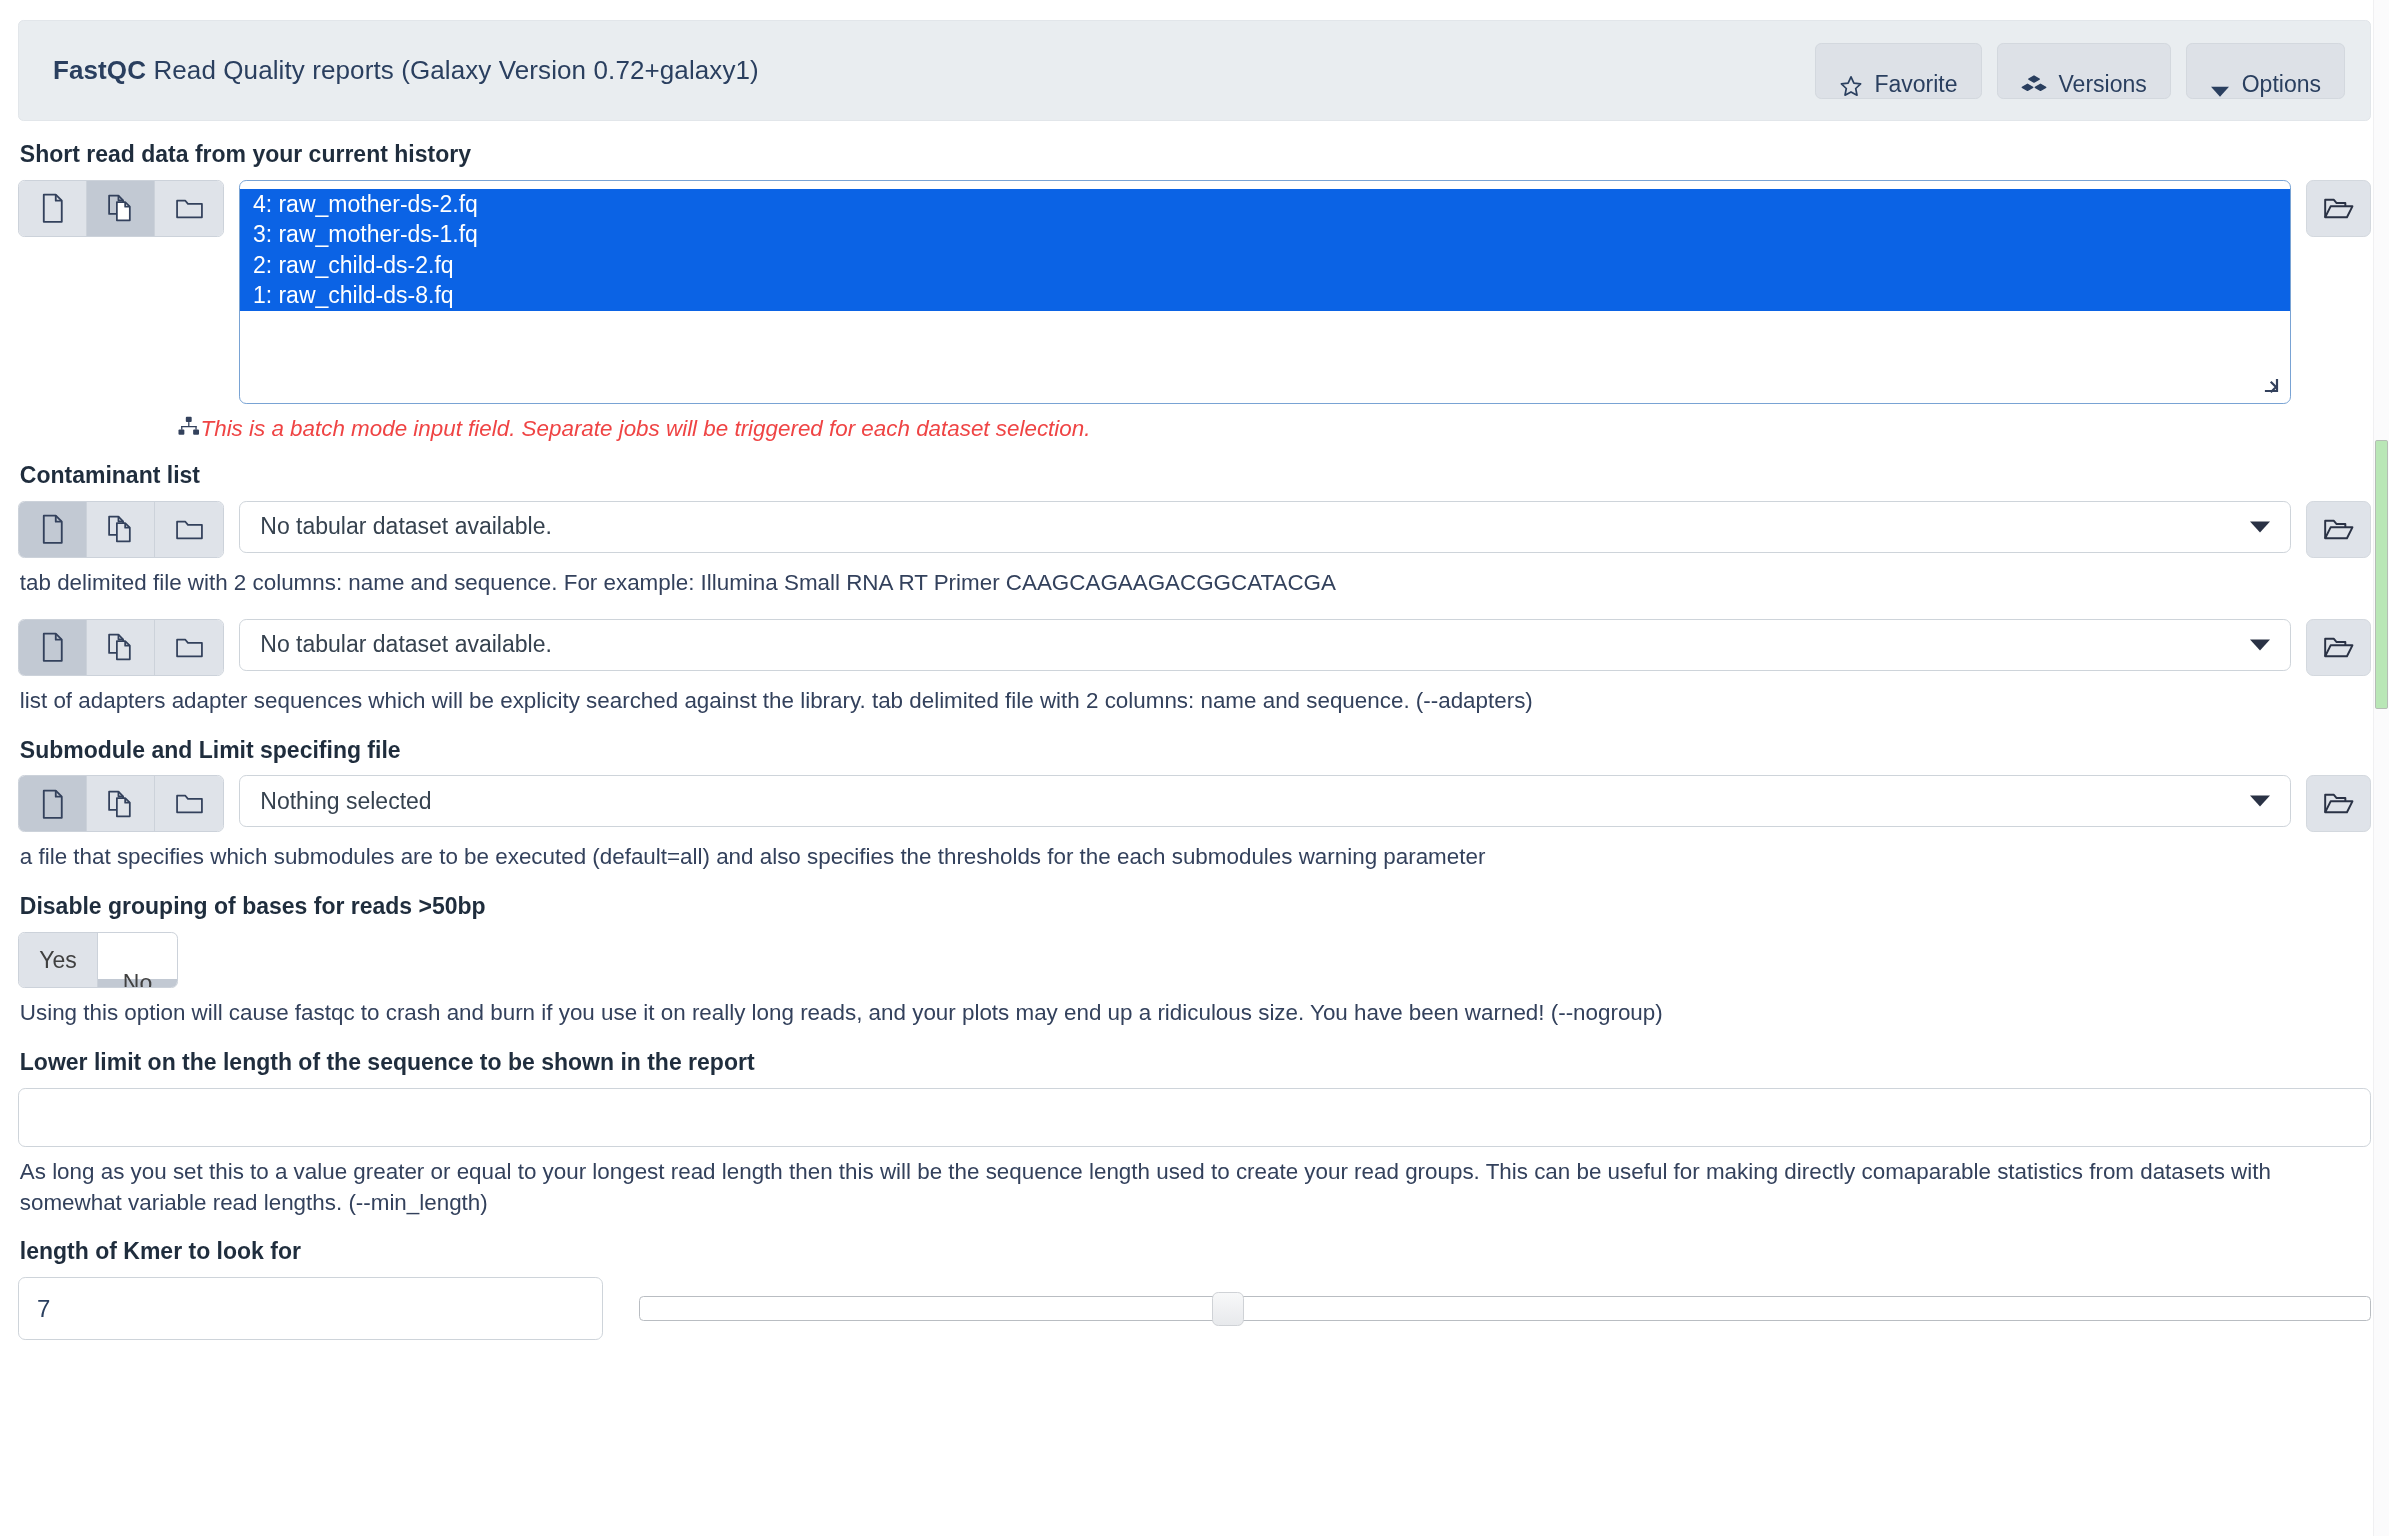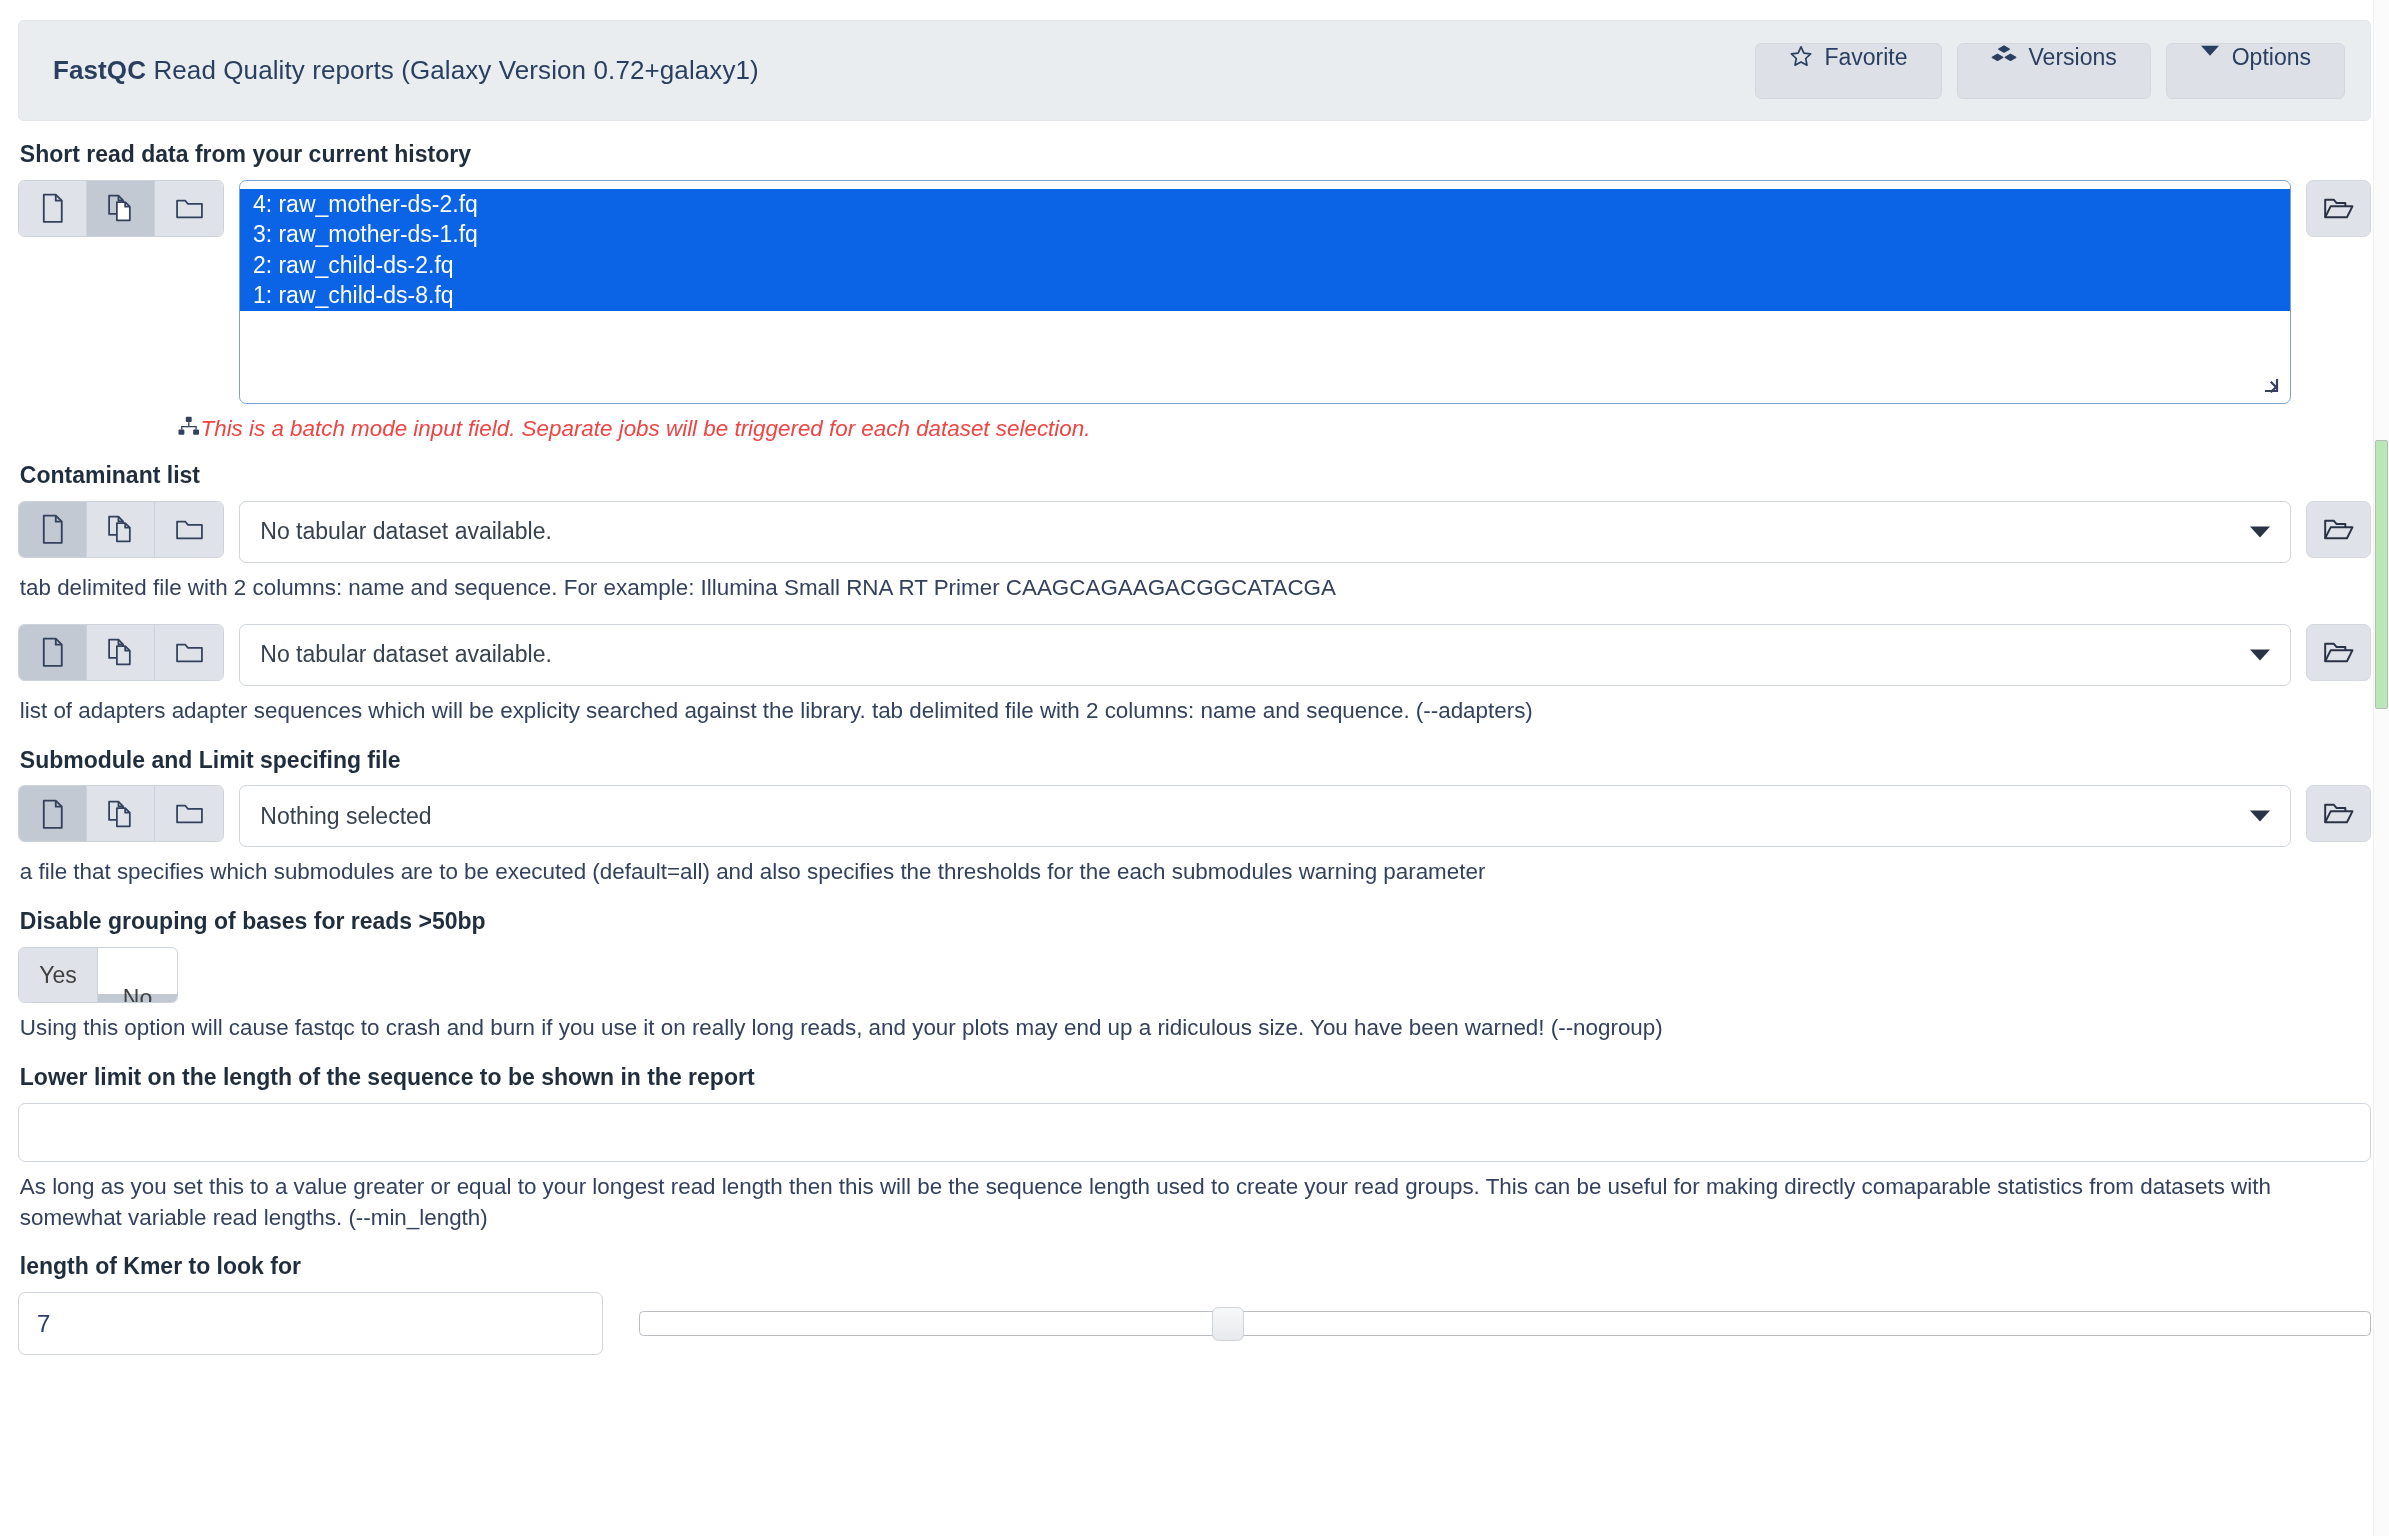"Favorite" .hdr-btn { align-items: flex-start -> flex-end; padding: 0 33px -> 0 23px }
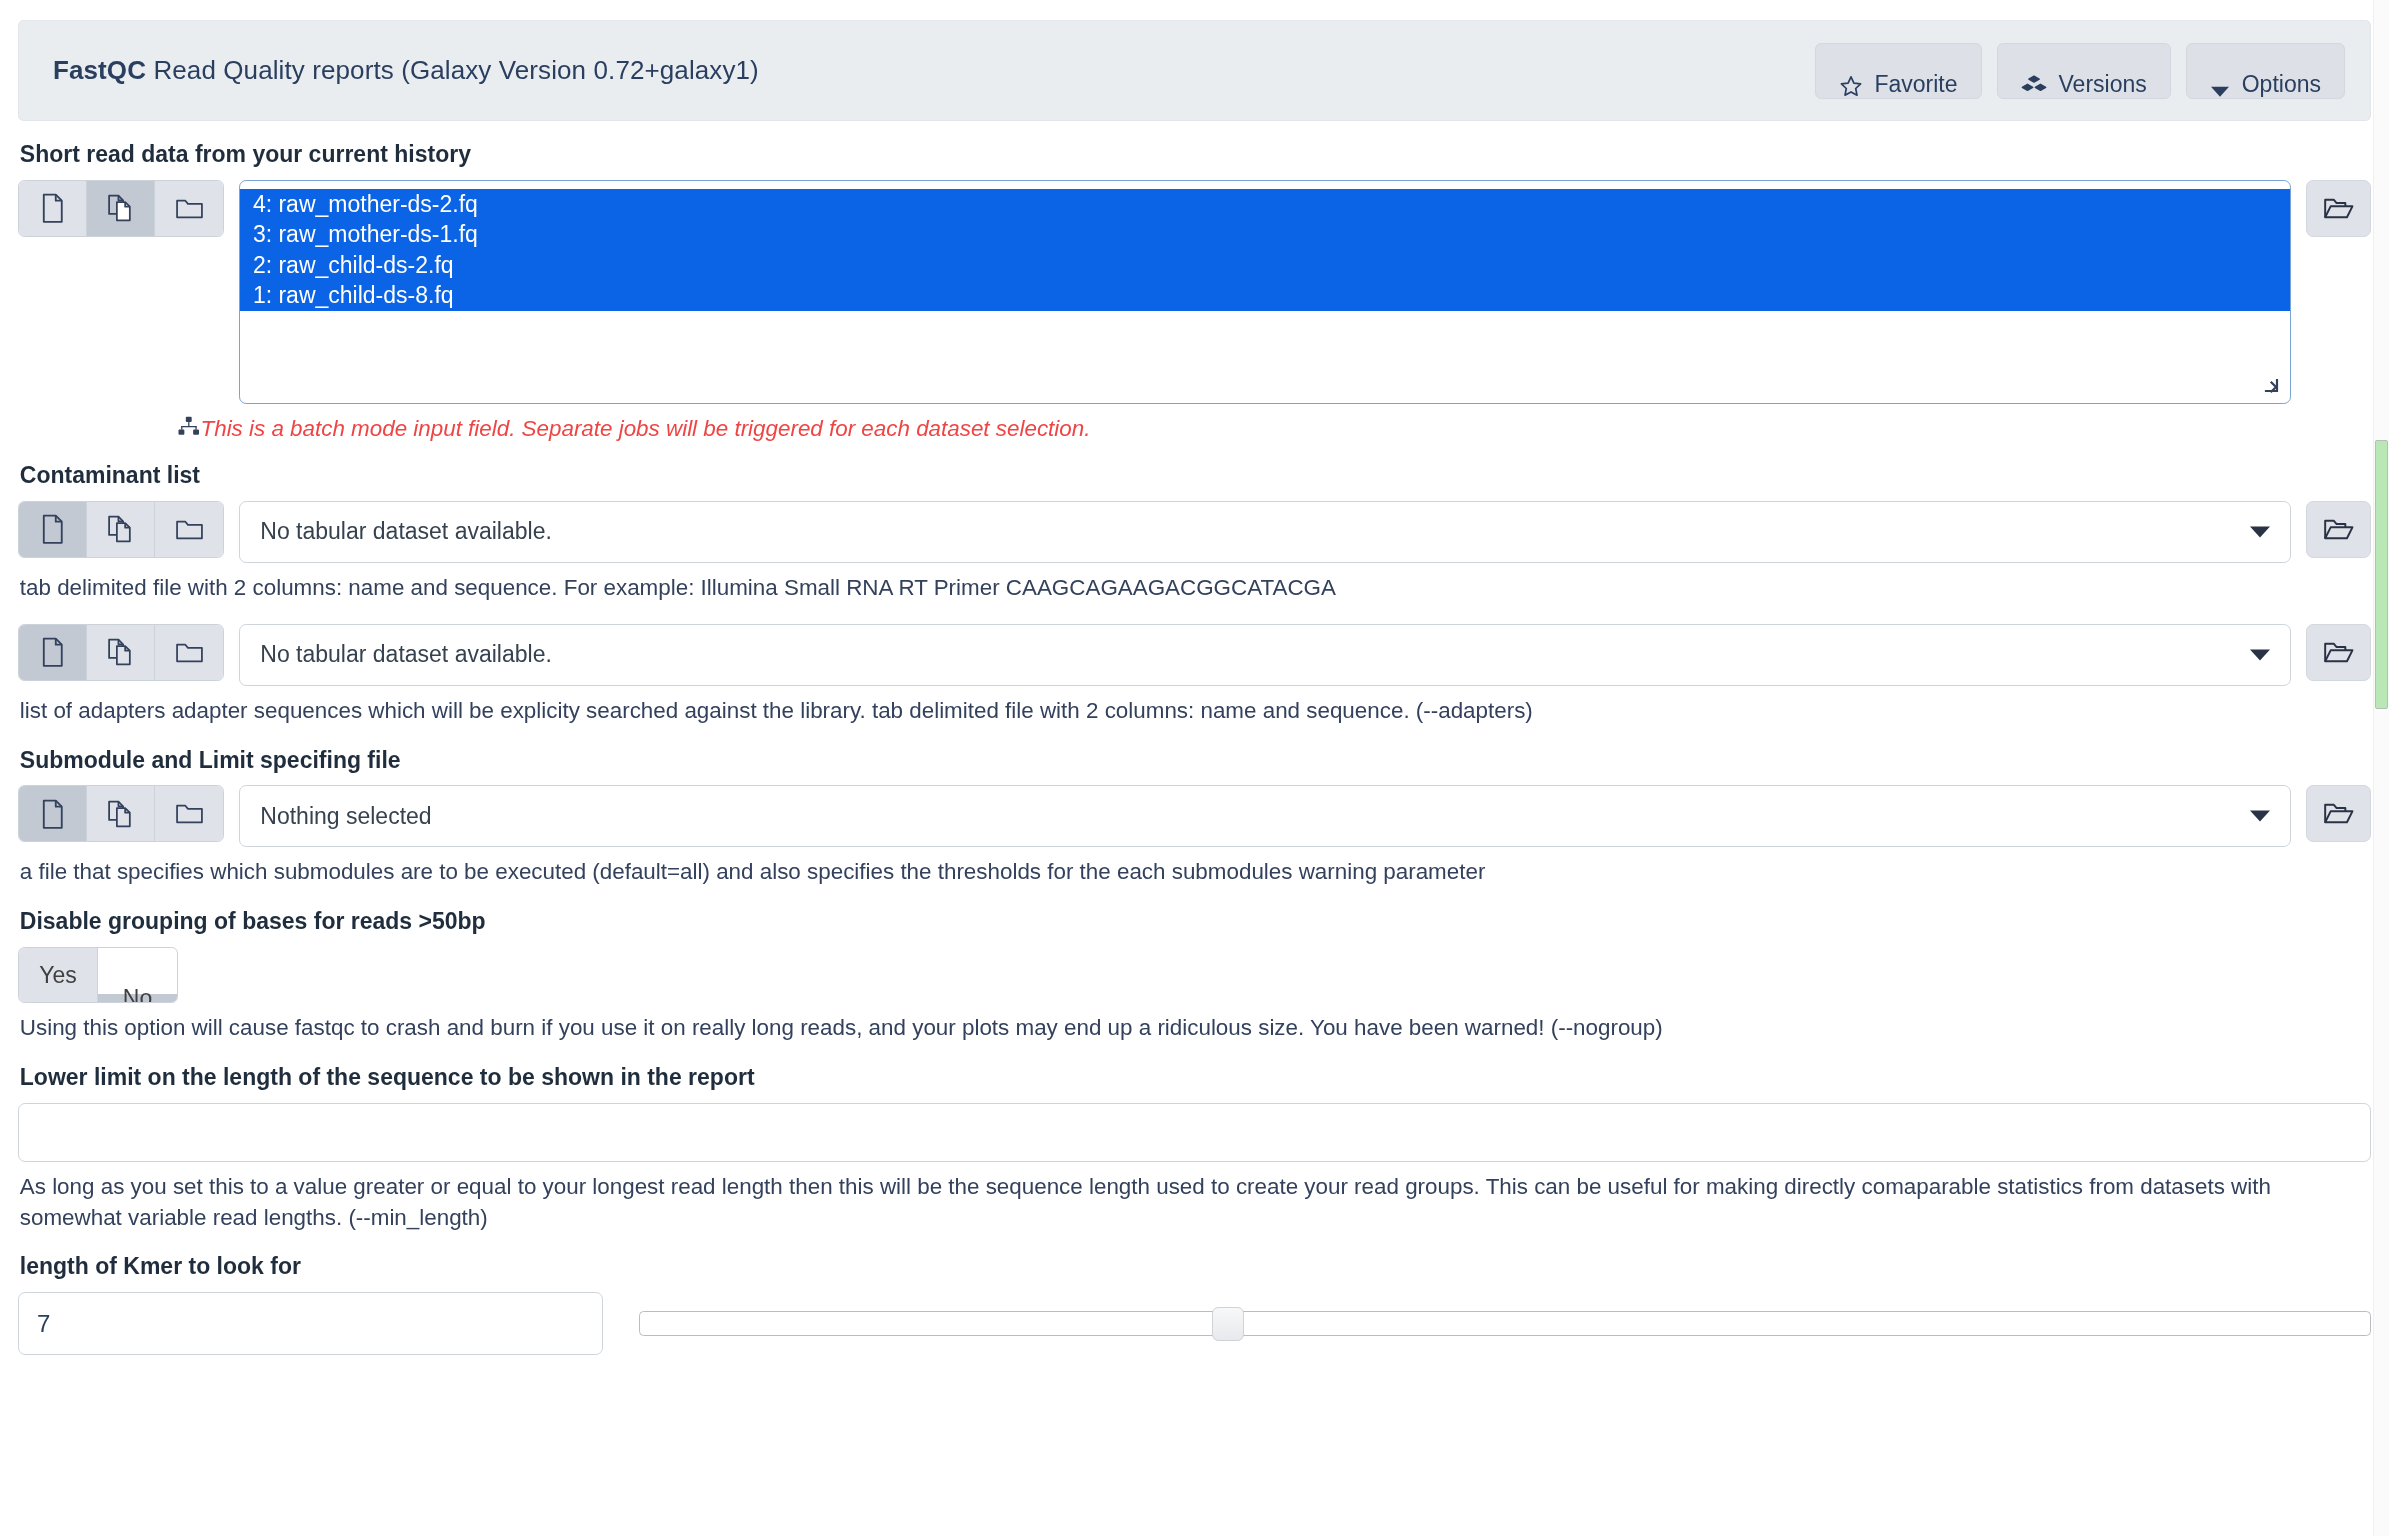"No tabular dataset available." .selectbox { height: 62px -> 52px }
